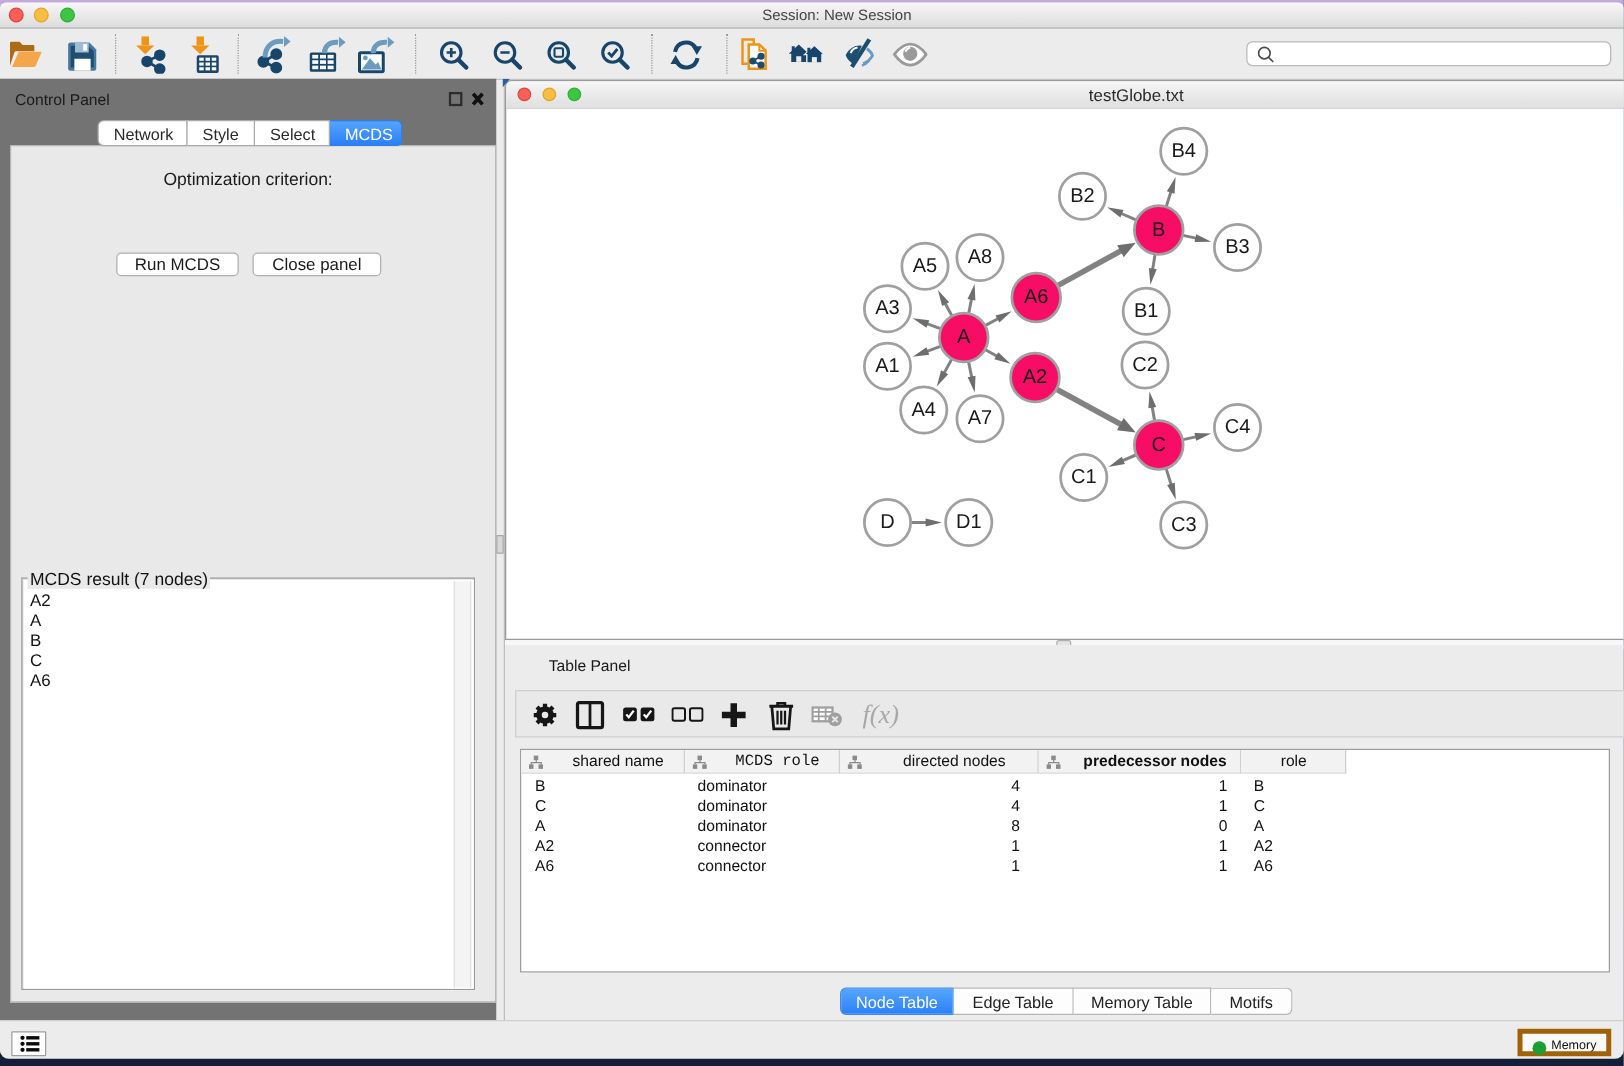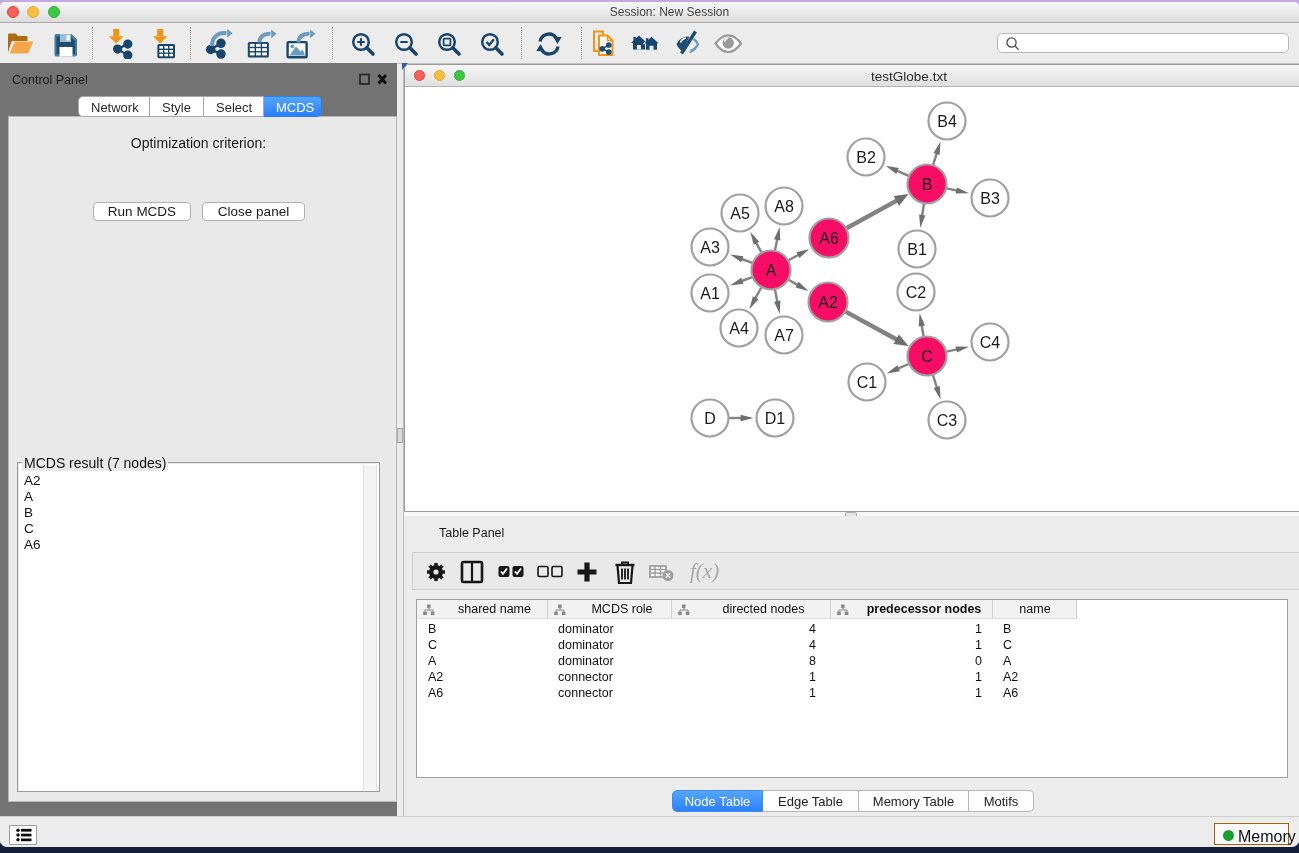"MCDS role" span { font-family: none -> Liberation Mono, monospace }
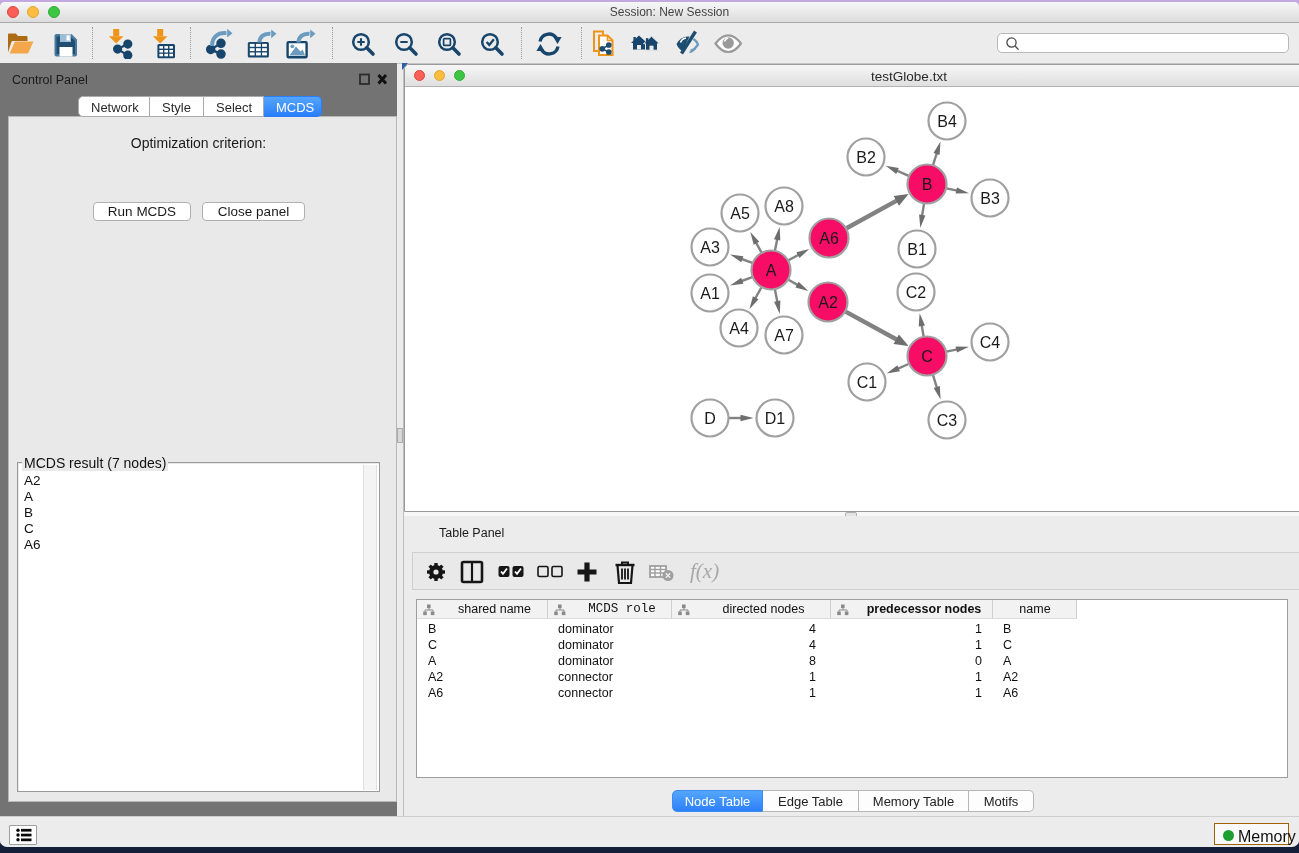"name" span { text: name -> role }
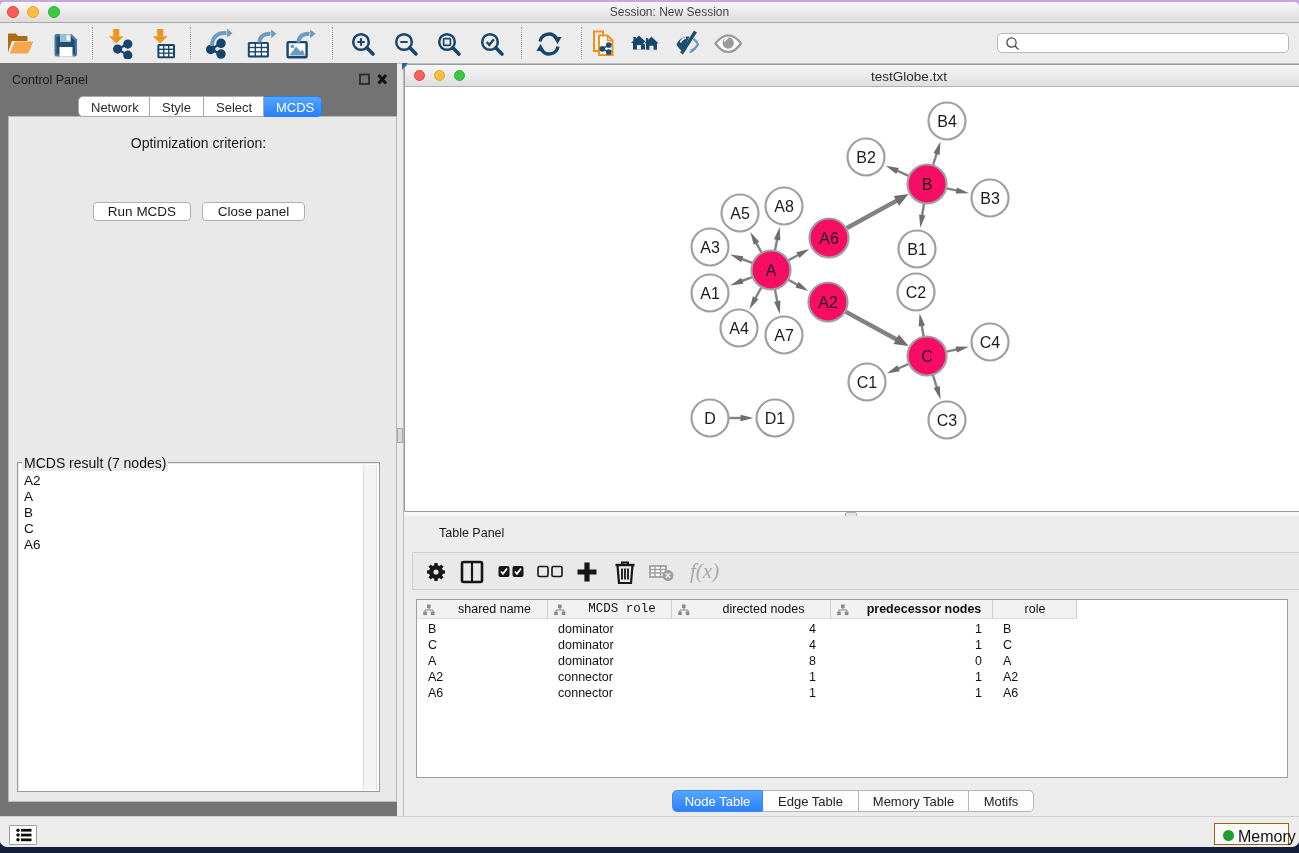"Memory" #membtn { border: 1px solid #a16207 -> 4px solid #a16207; font-size: 16px -> 10px }
